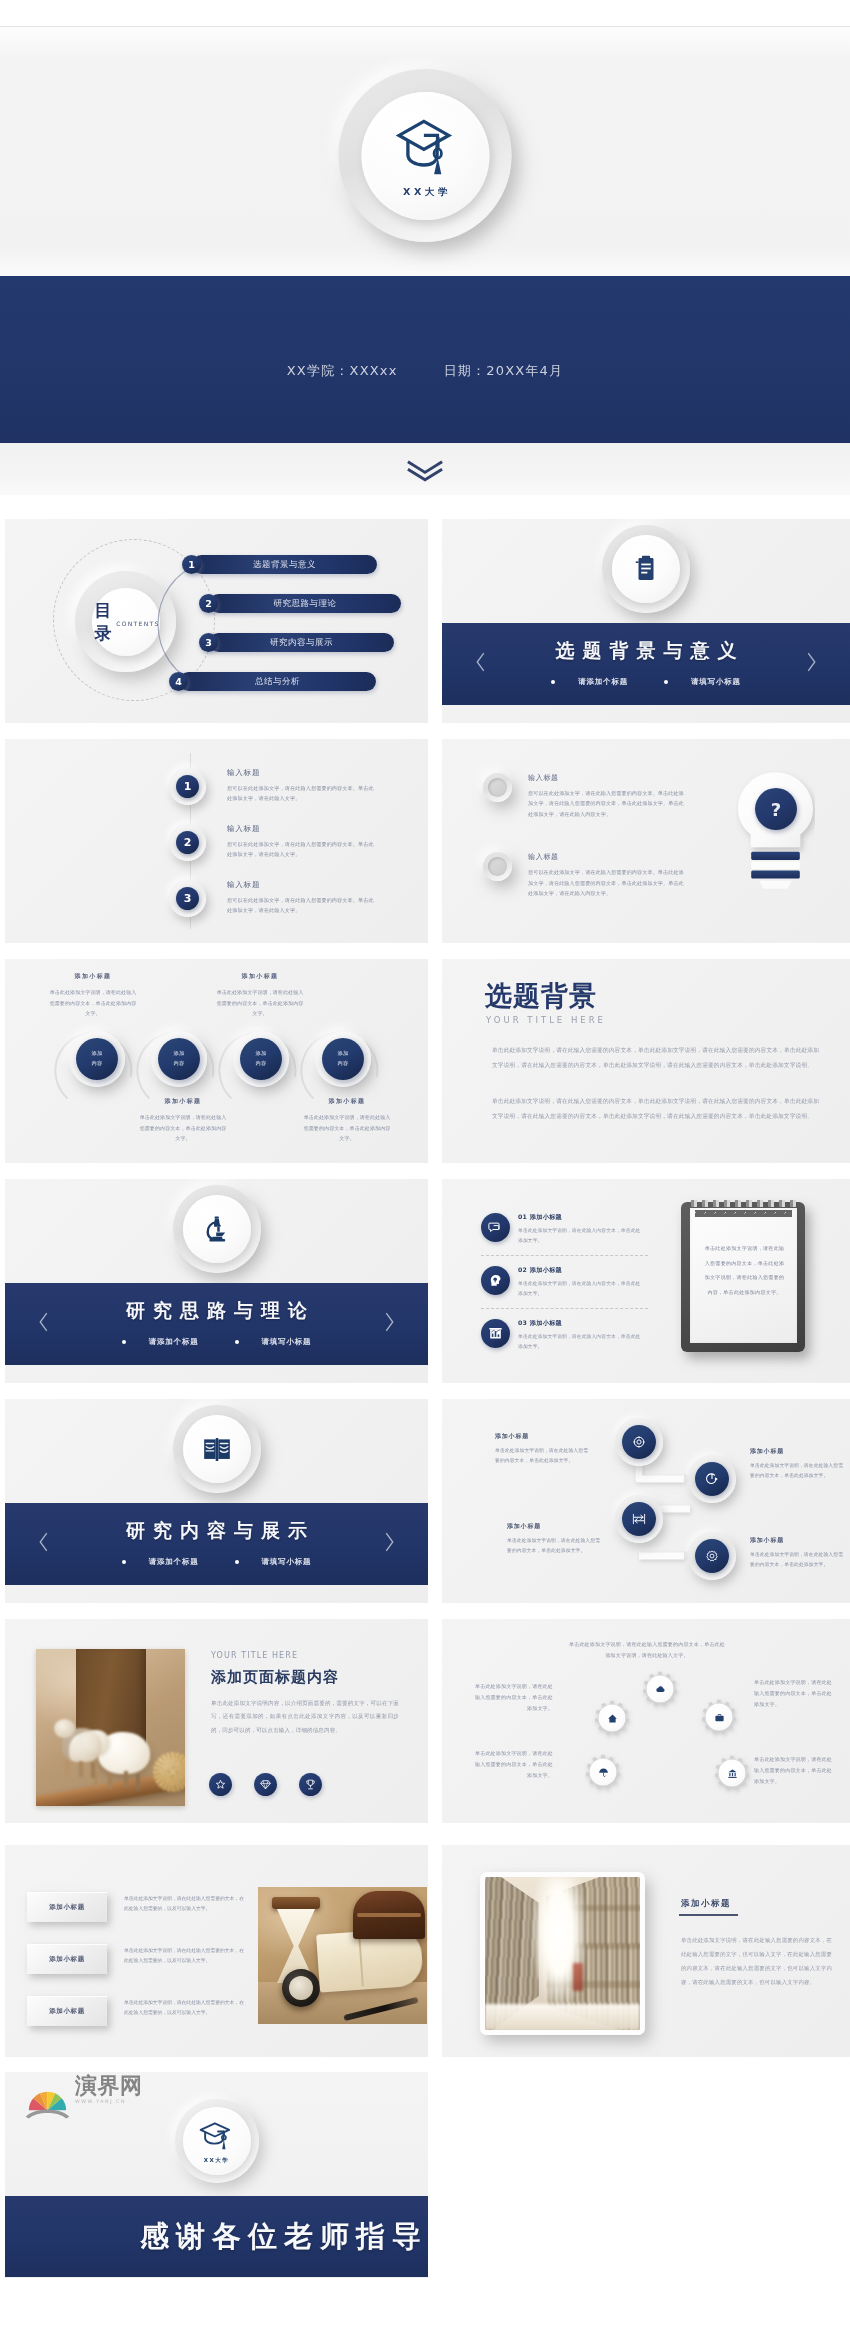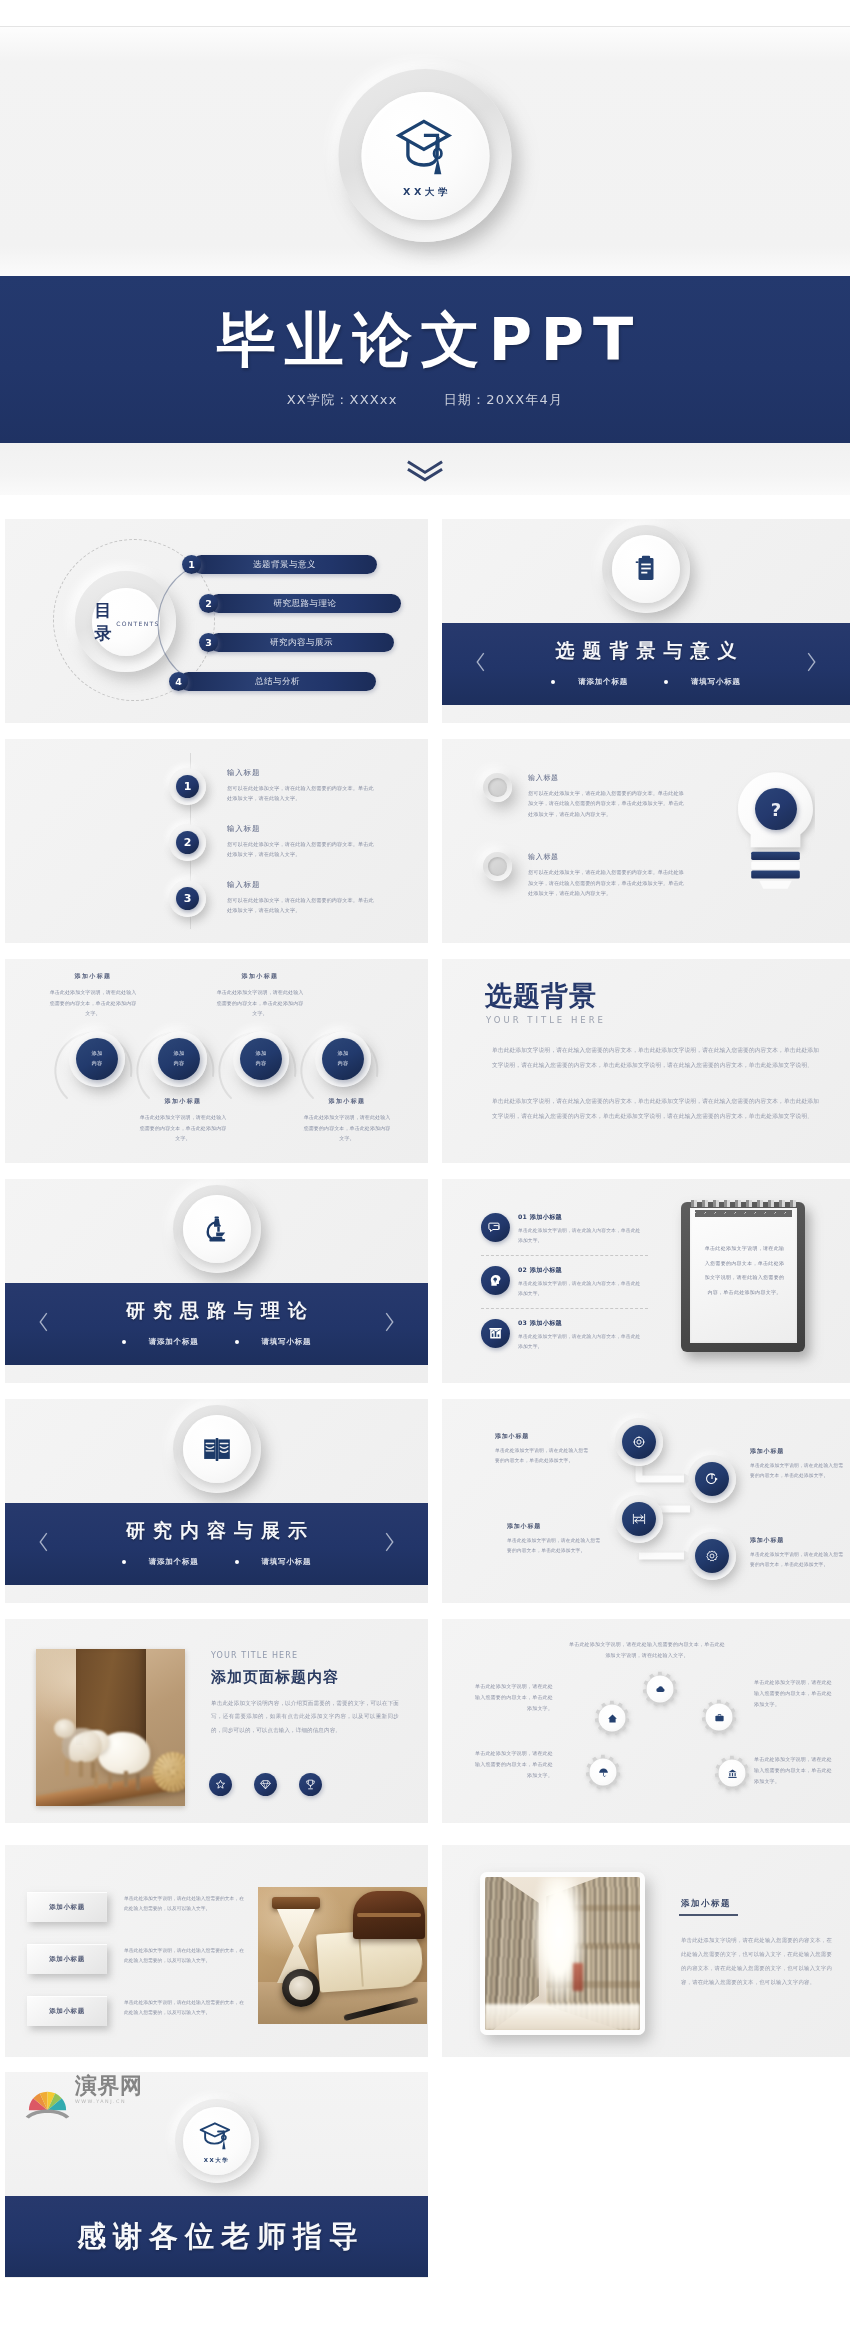"毕业论文PPT" div.cover-title { html: <div>毕业论文PPT</div> -> none }
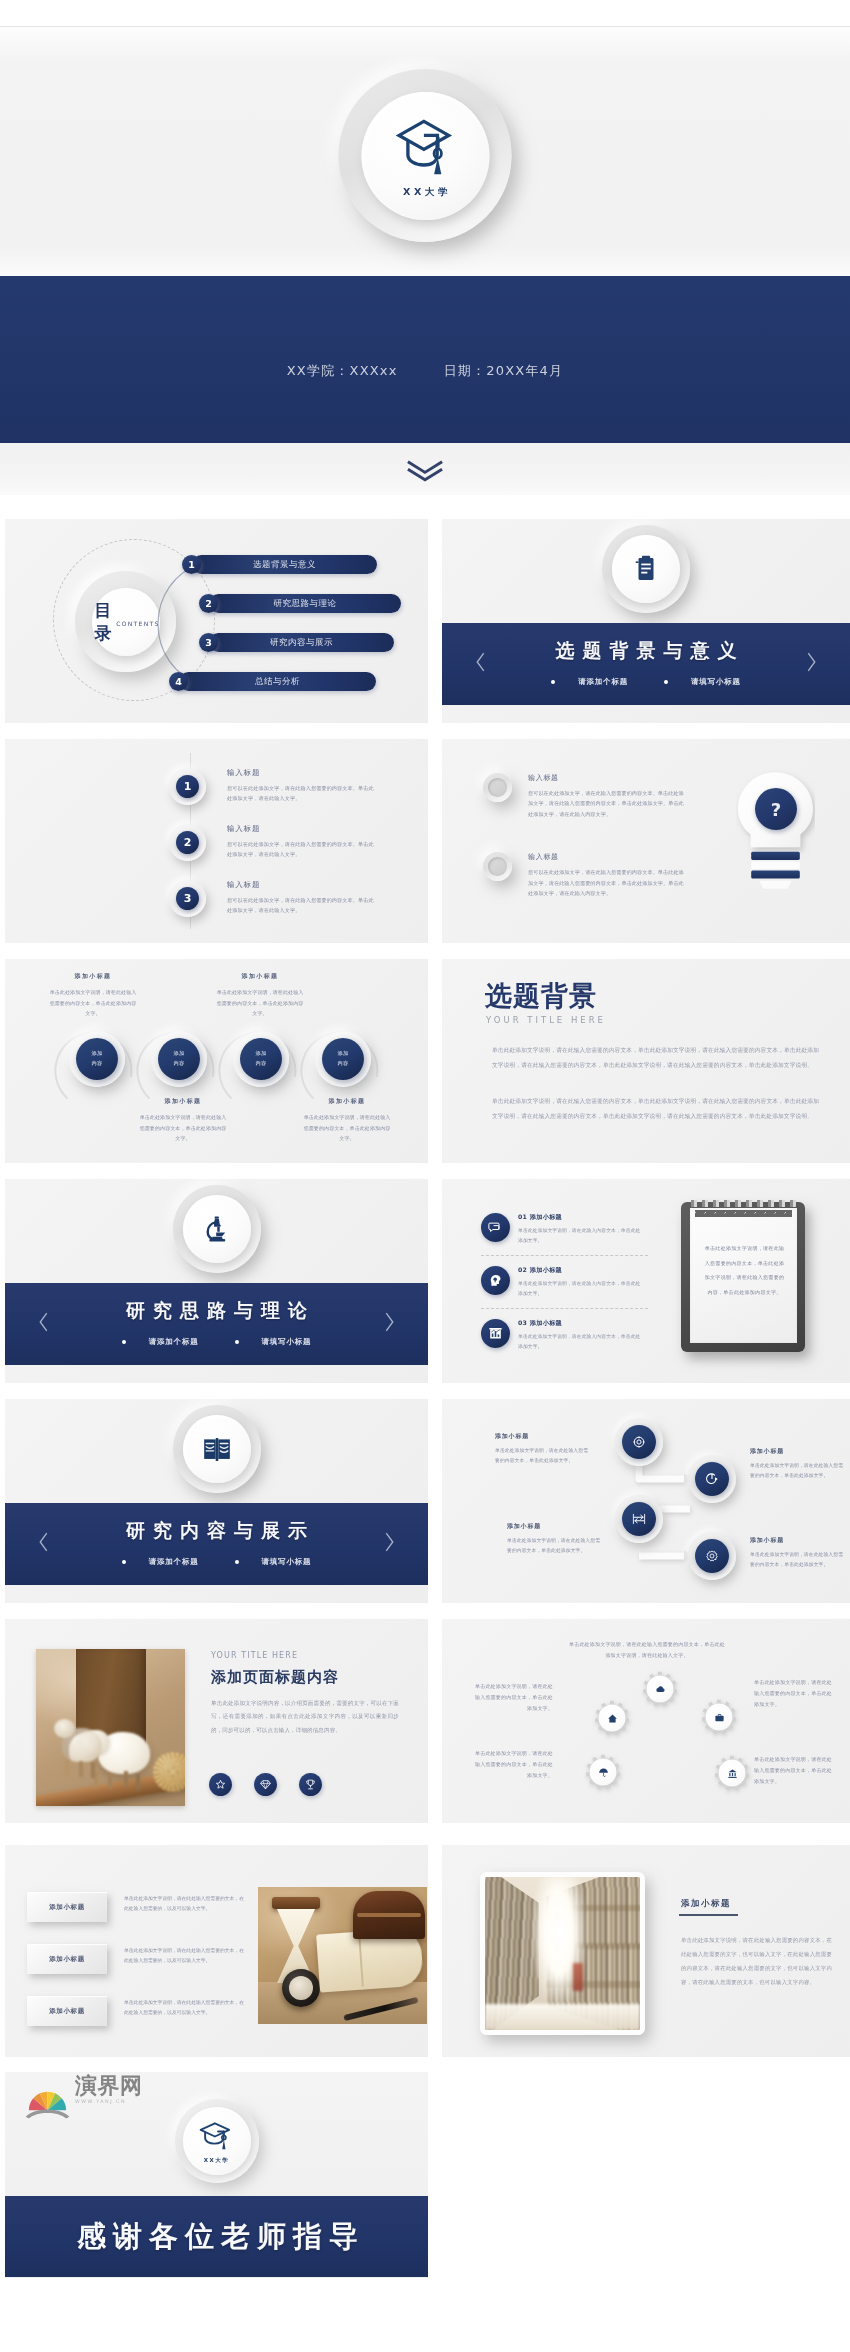"感谢各位老师指导" .th-band { justify-content: center -> flex-end }
